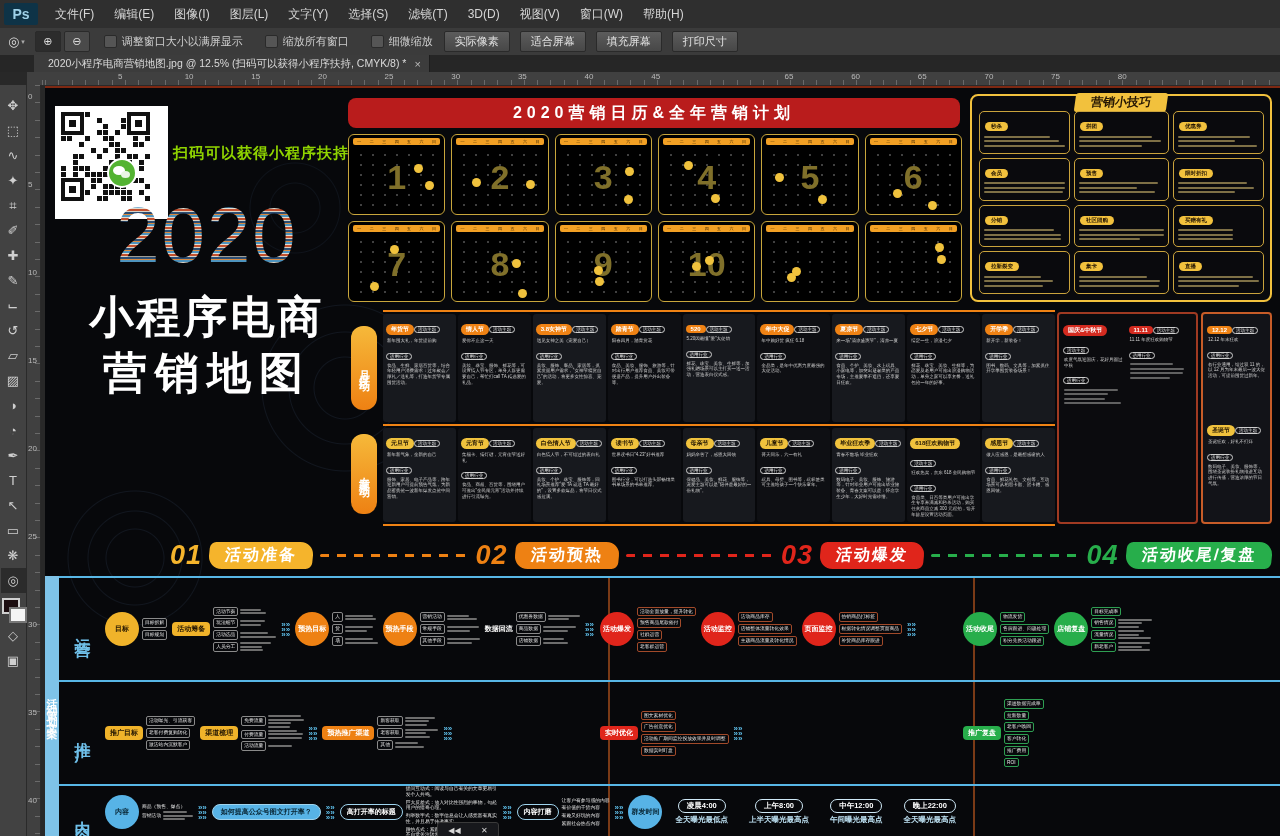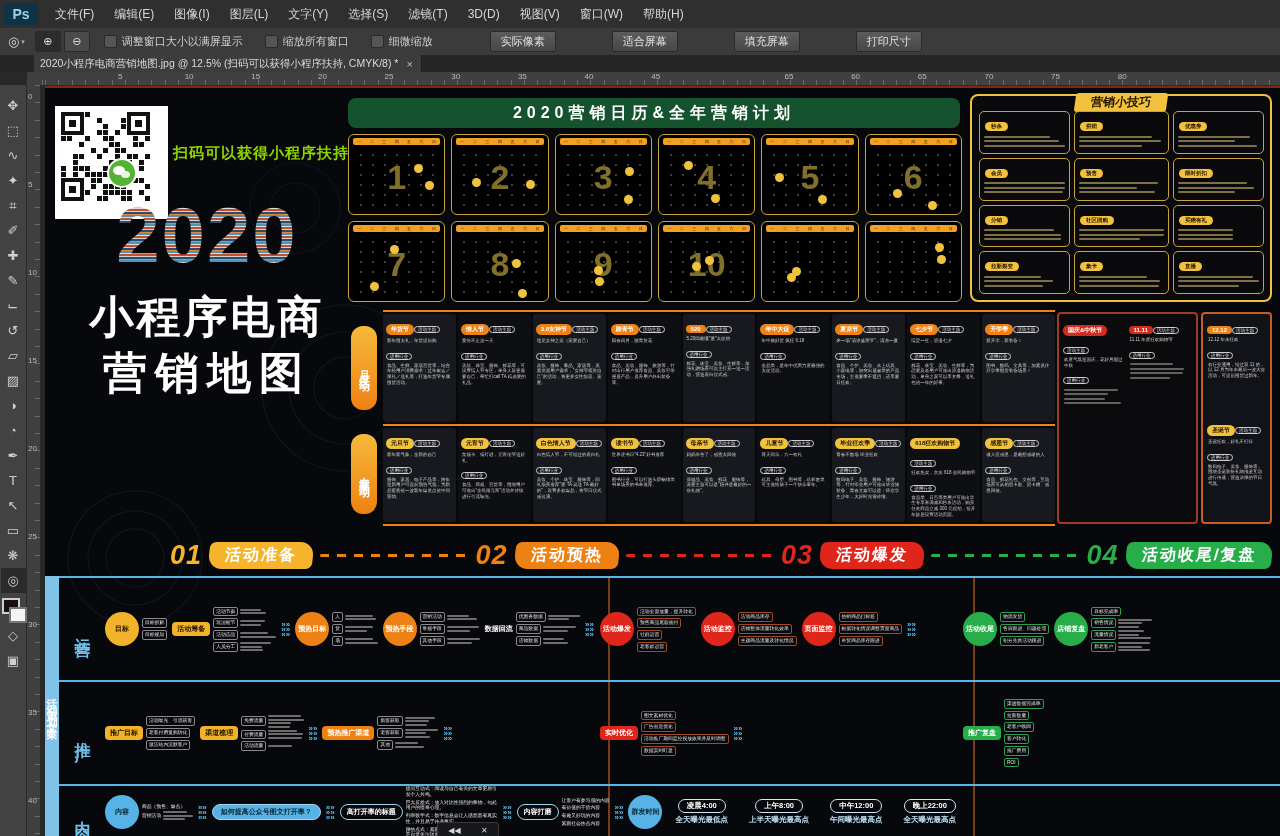"实际像素" .obtn { margin-left: 46px -> none }
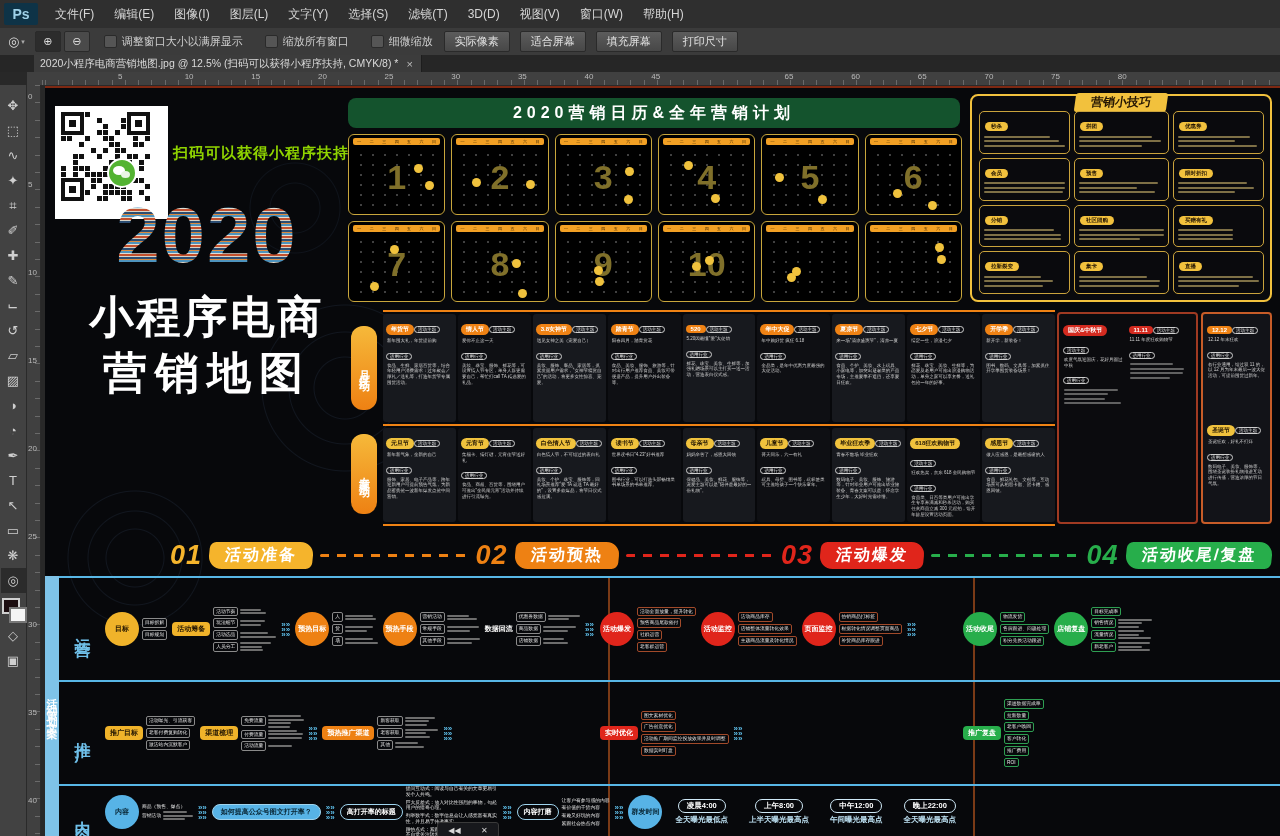"2020小程序电商营销地图.jpg @ 12.5% (扫码可以获得小程序扶持," .tab { padding: 0 8px 0 6px -> 0 8px 0 14px }
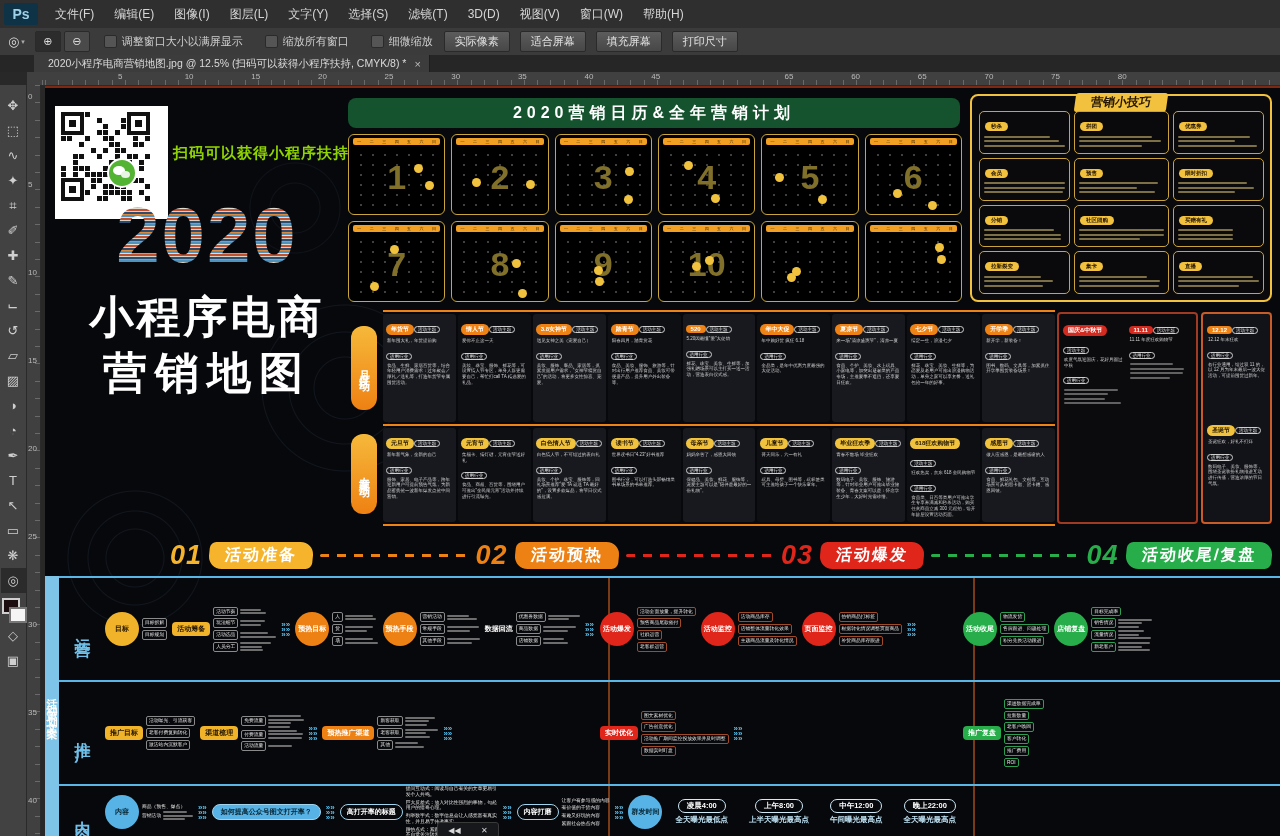"2020营销日历&全年营销计划" #cal-banner { background: #14532d -> #b91c1c }
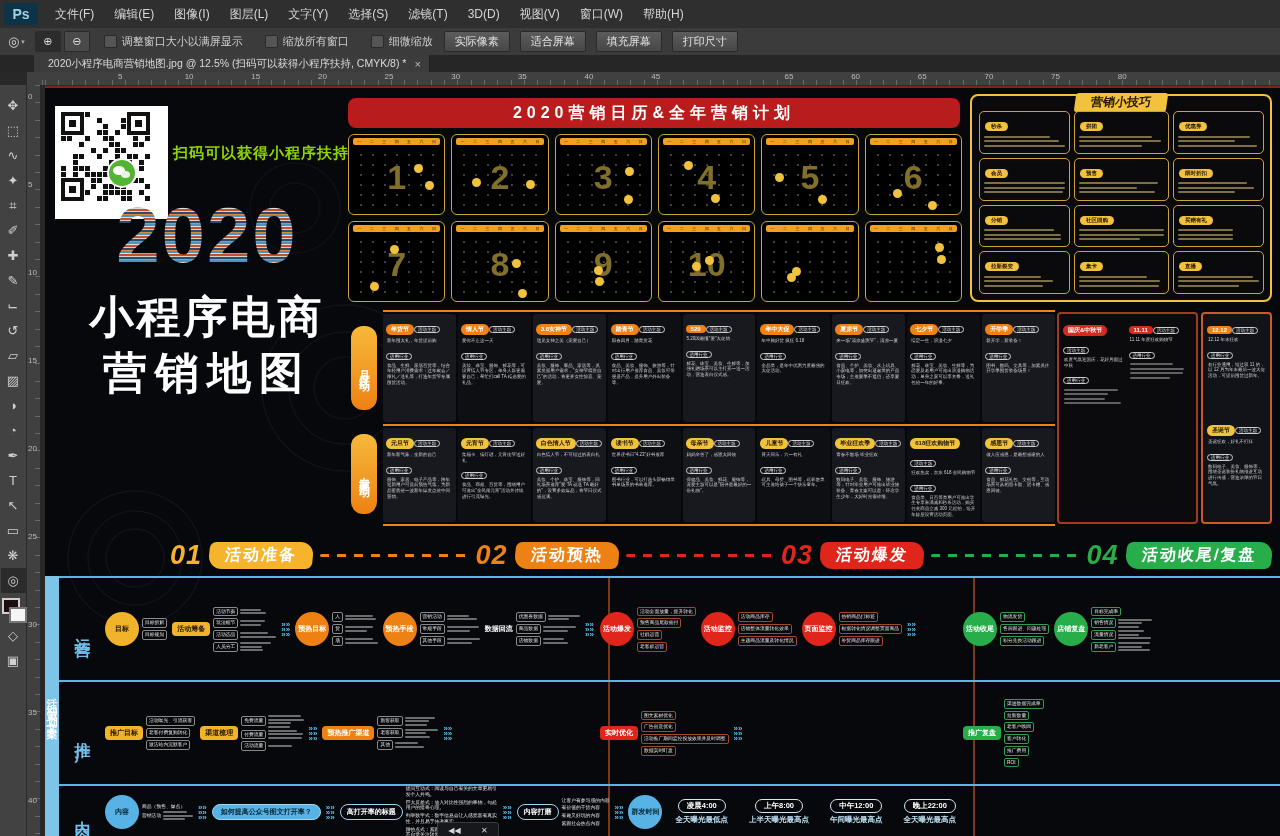"2020" #year { font-weight: 700 -> 400 }
